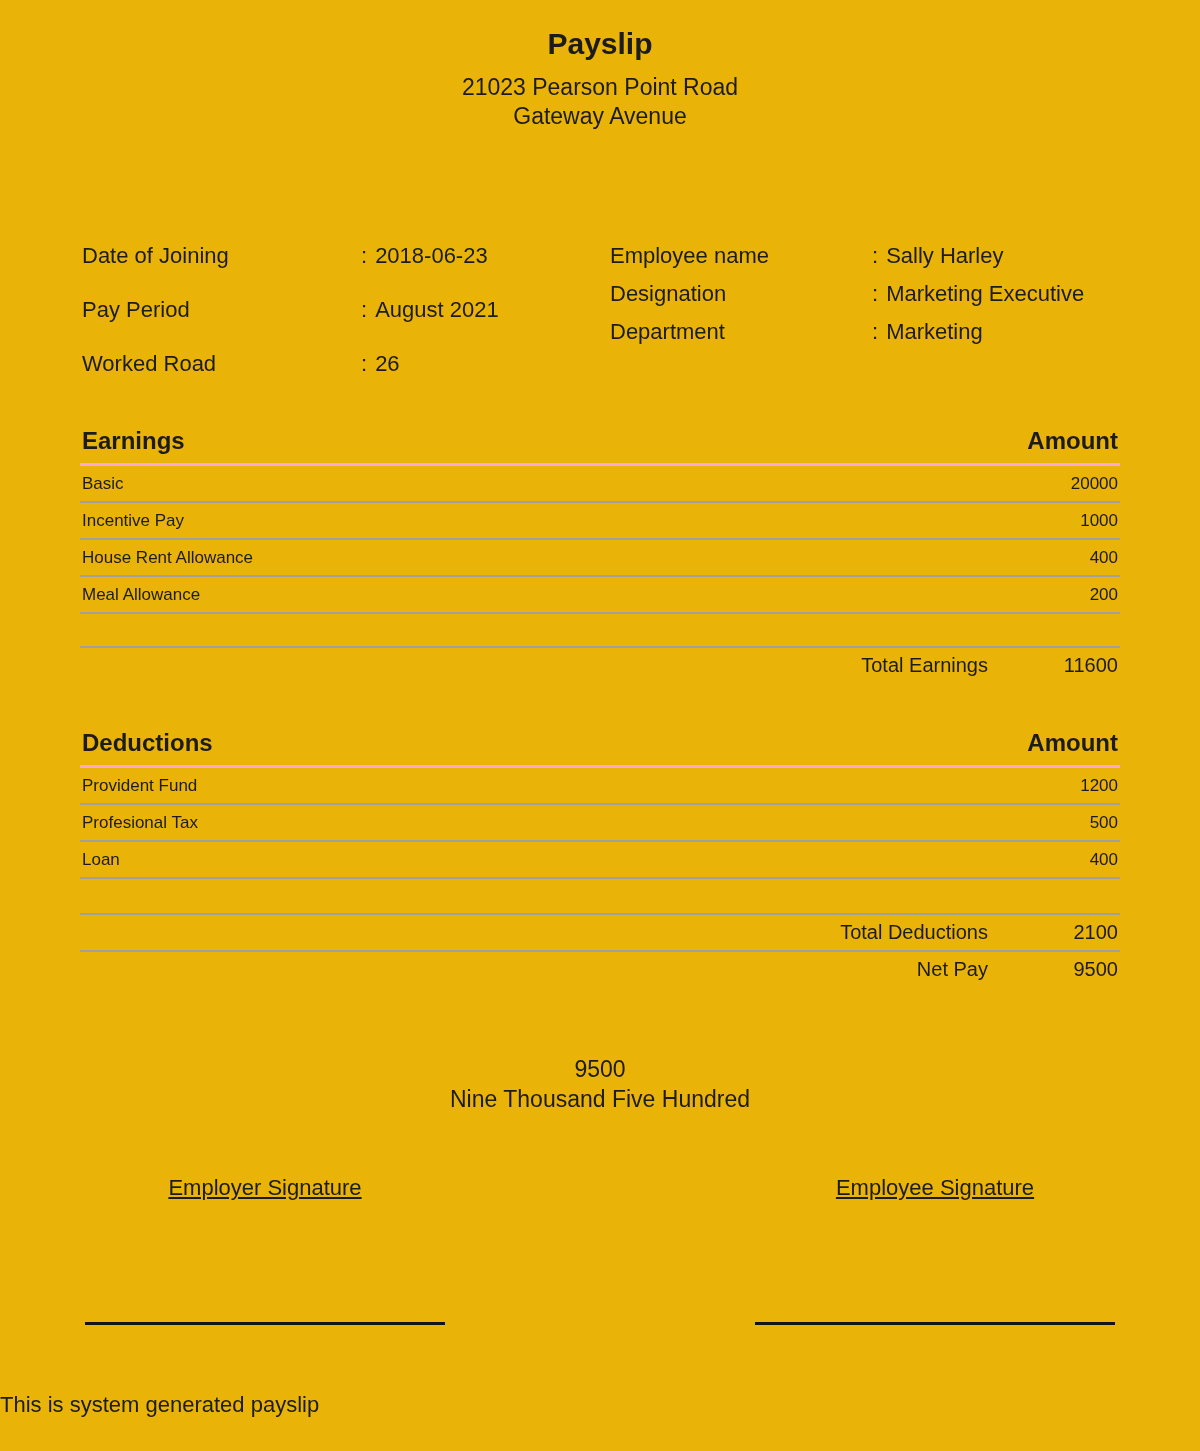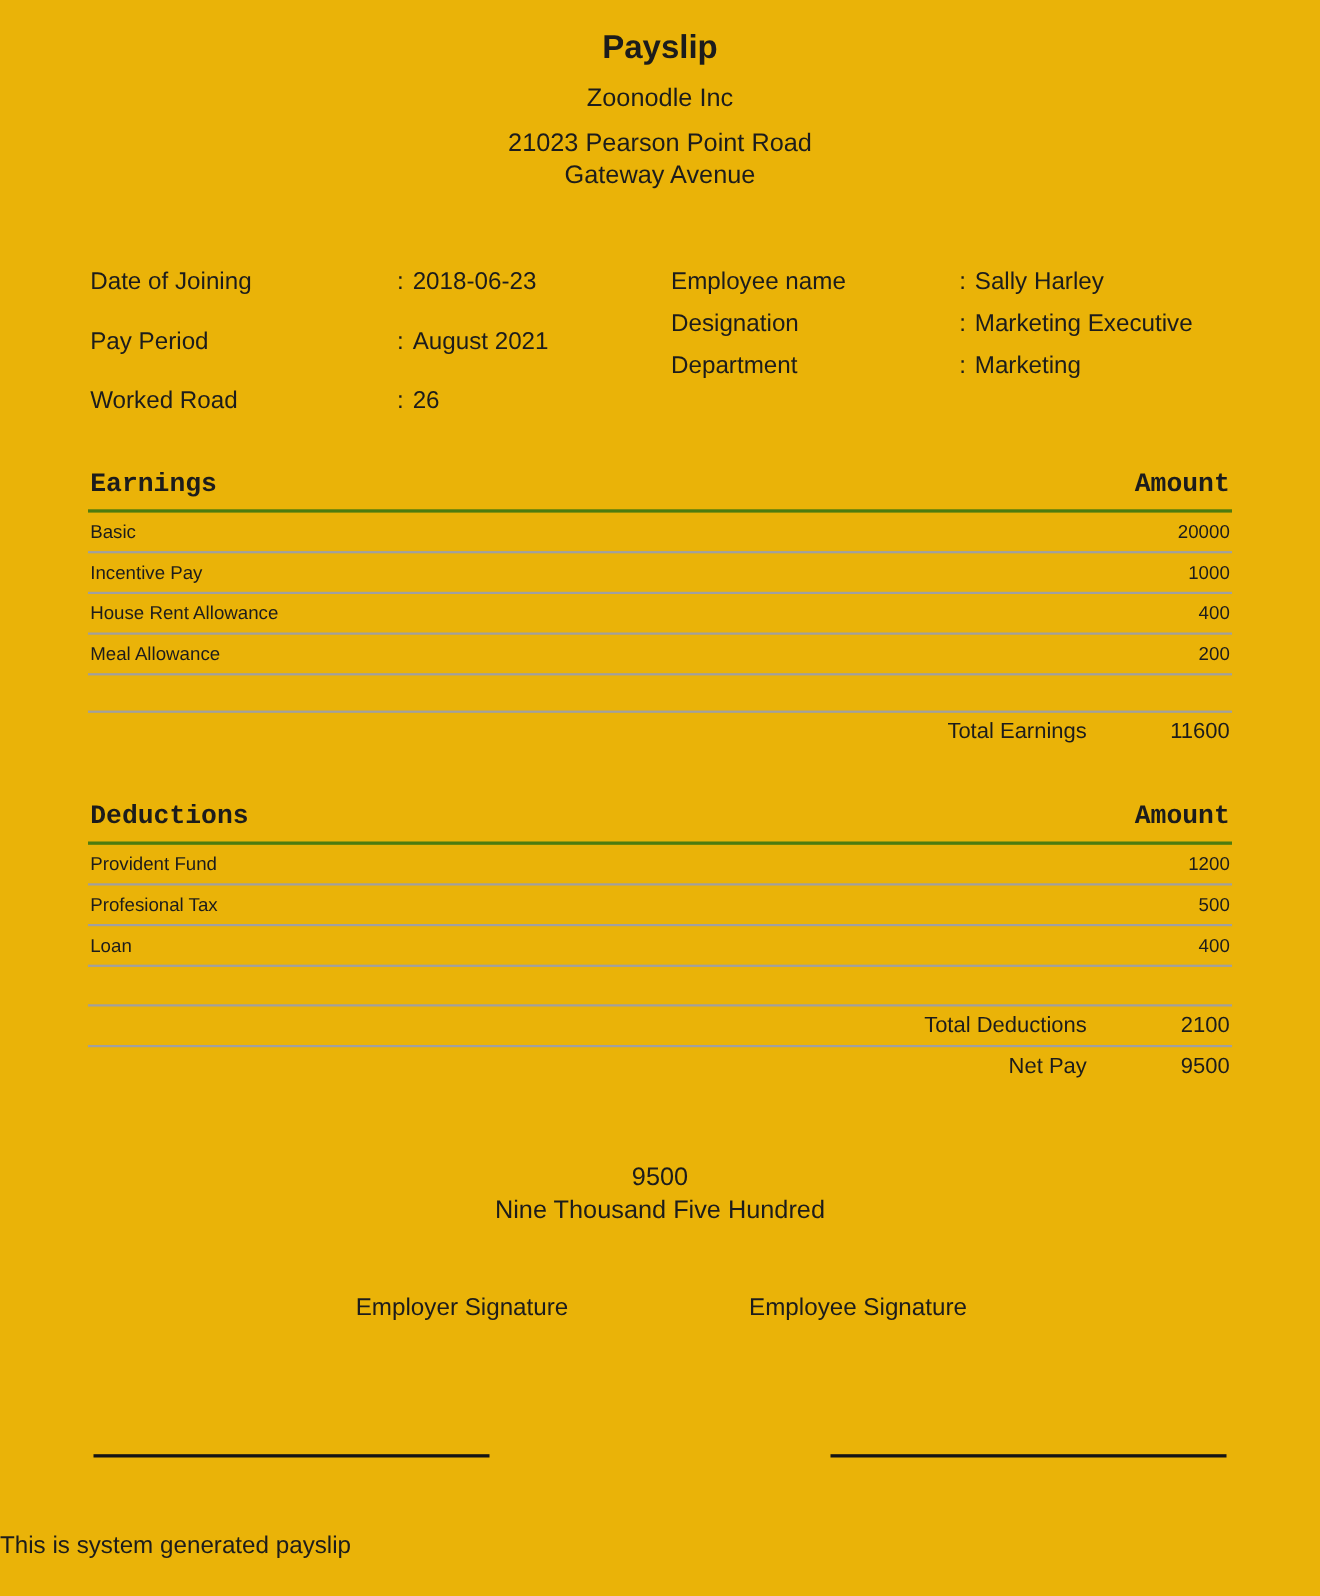"Zoonodle Inc" div.company-name { html: <div>Zoonodle Inc</div> -> none }
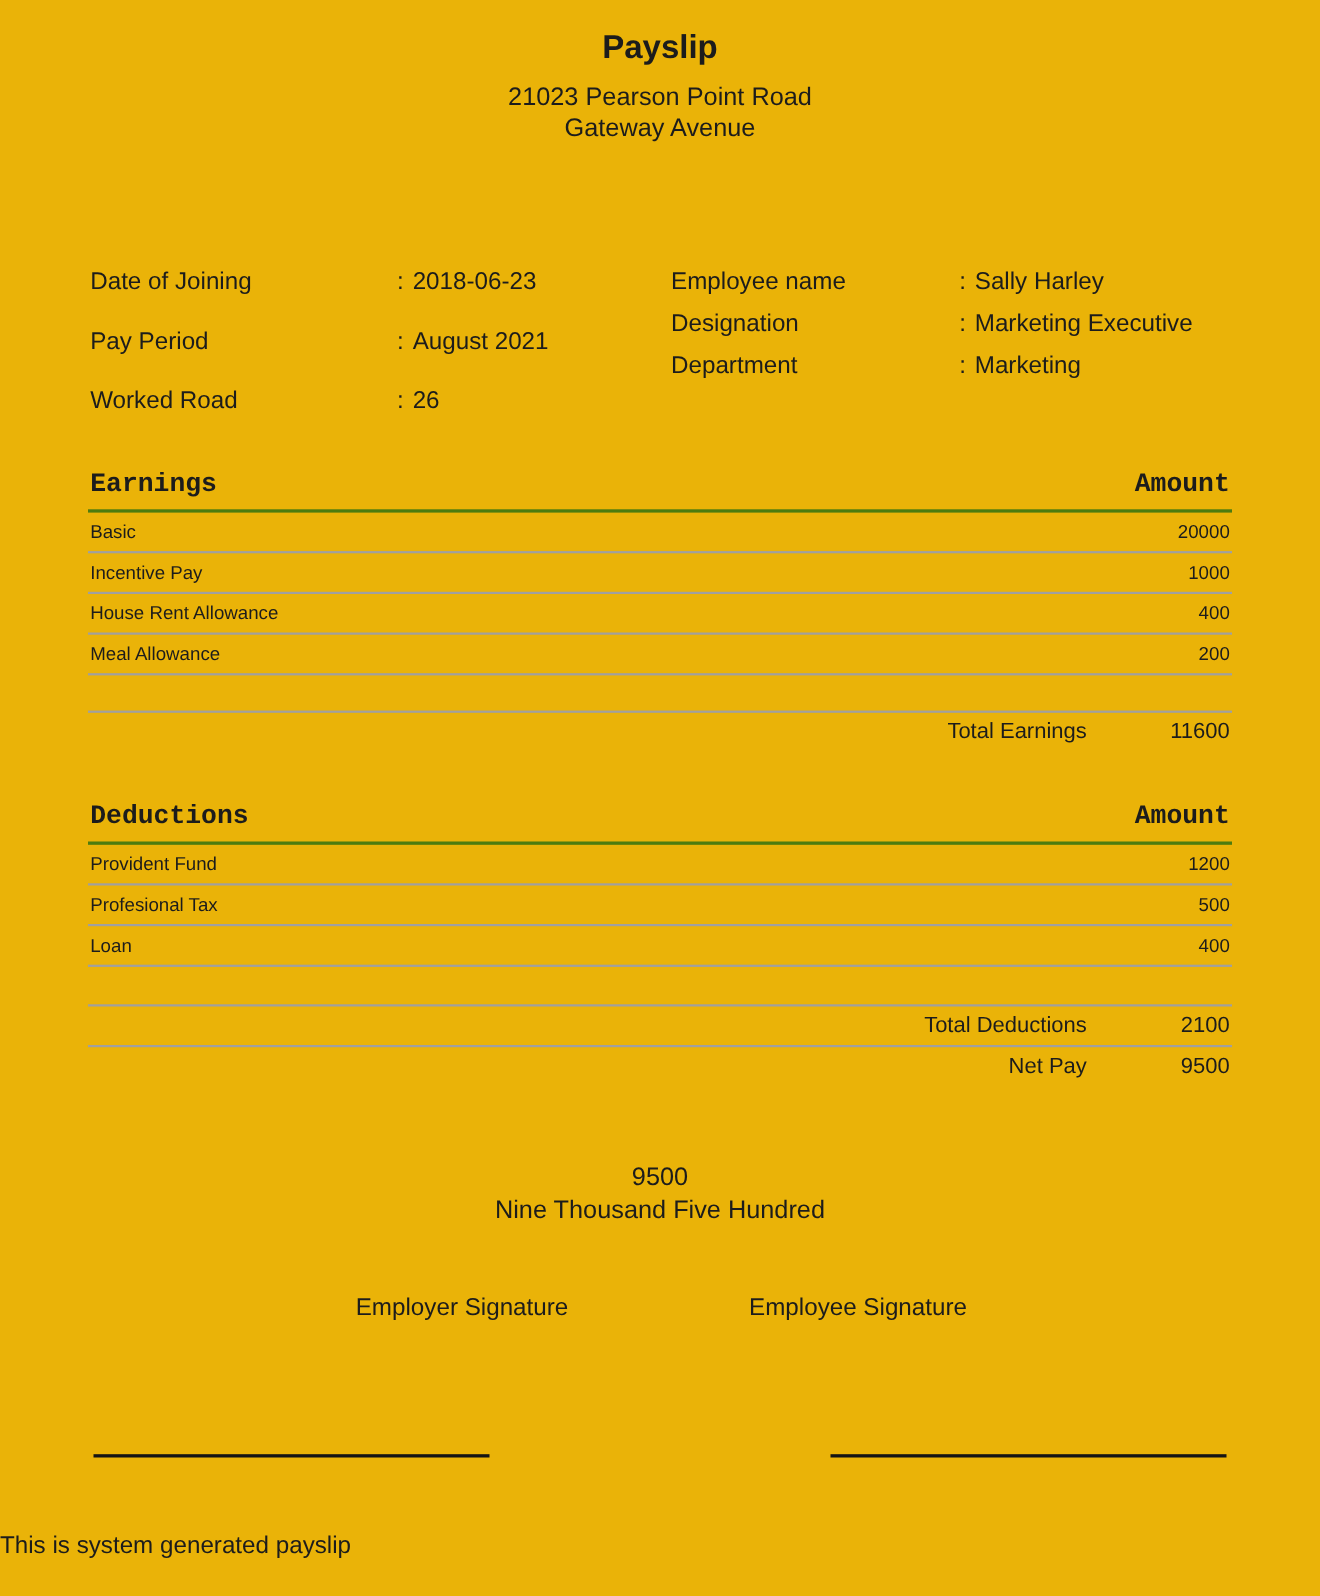"Earnings" .tbl-head { border-bottom: 3px solid #4d7c0f -> 3px solid #f9a8d4; font-family: Liberation Mono, monospace -> none }
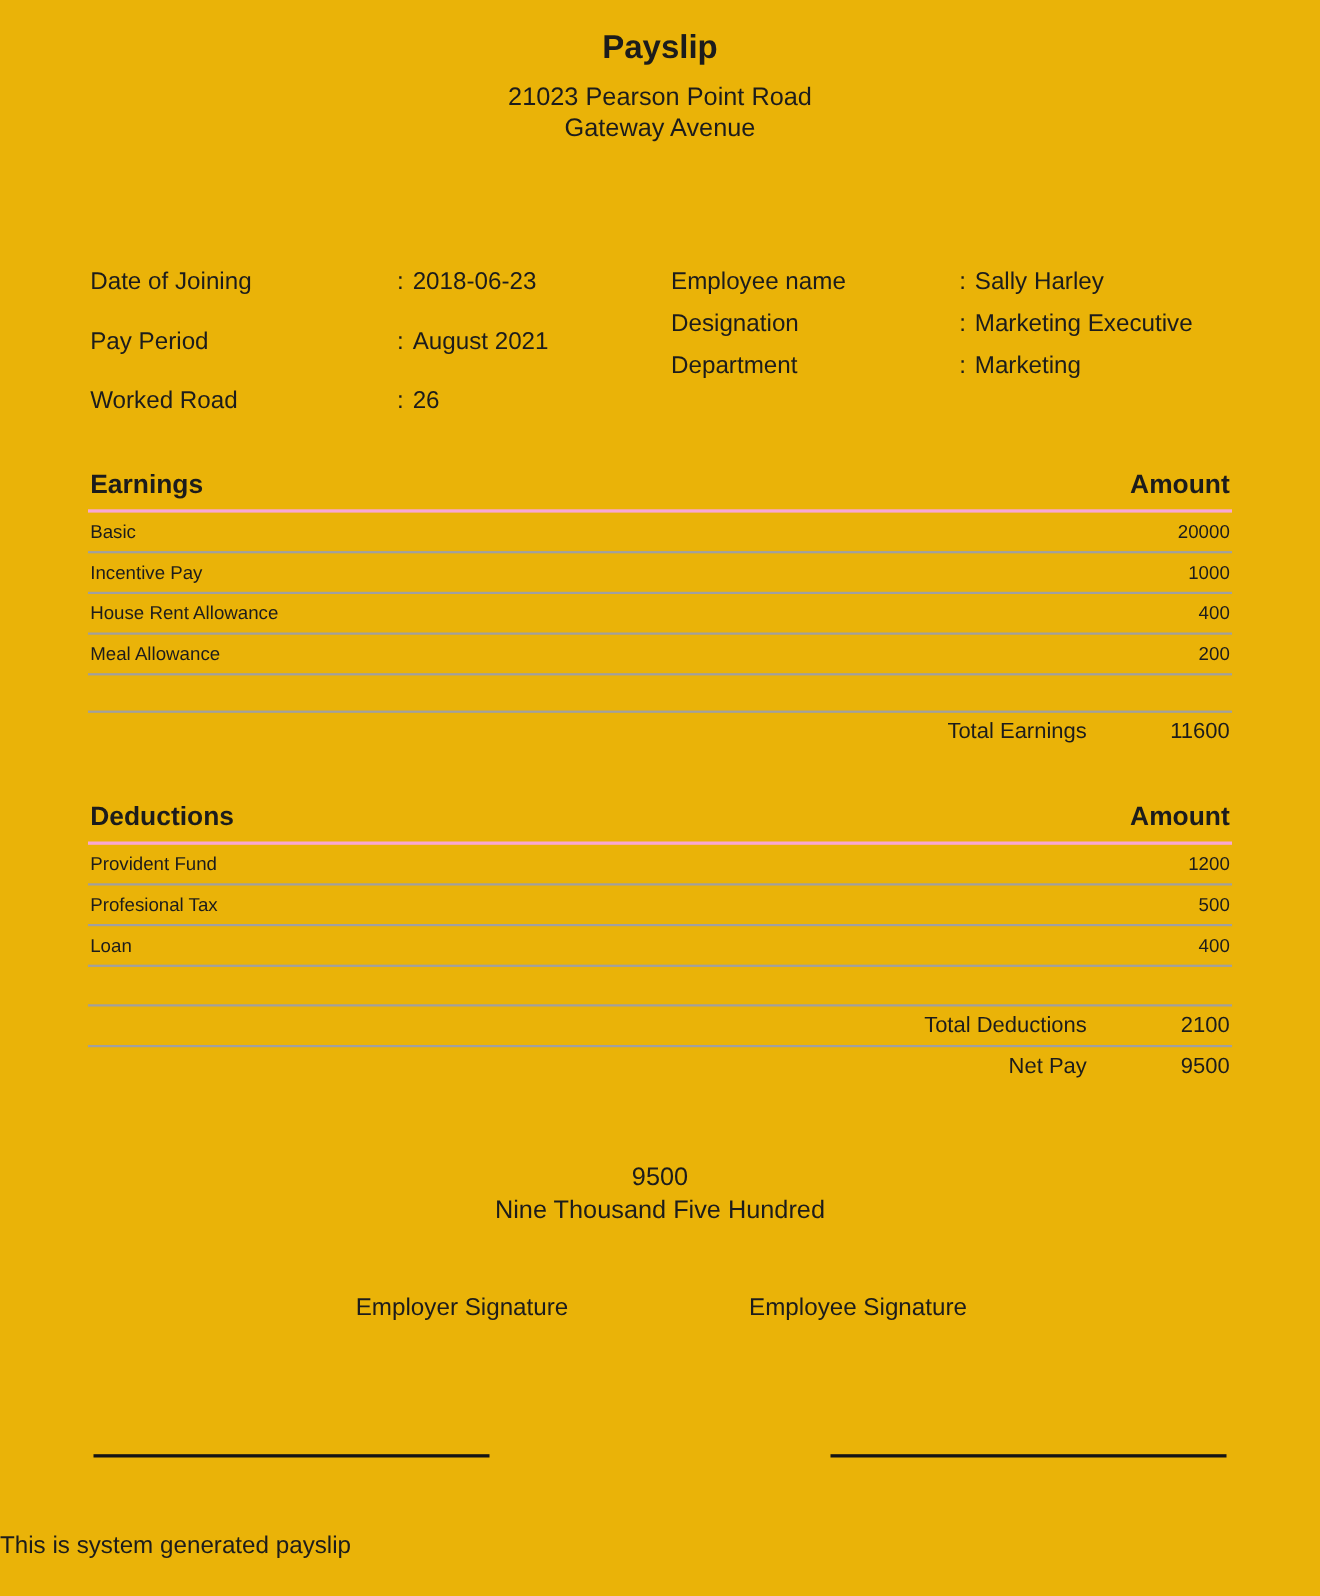"Employer Signature" .signature-labels { justify-content: center -> space-between; text-decoration: none -> underline }
